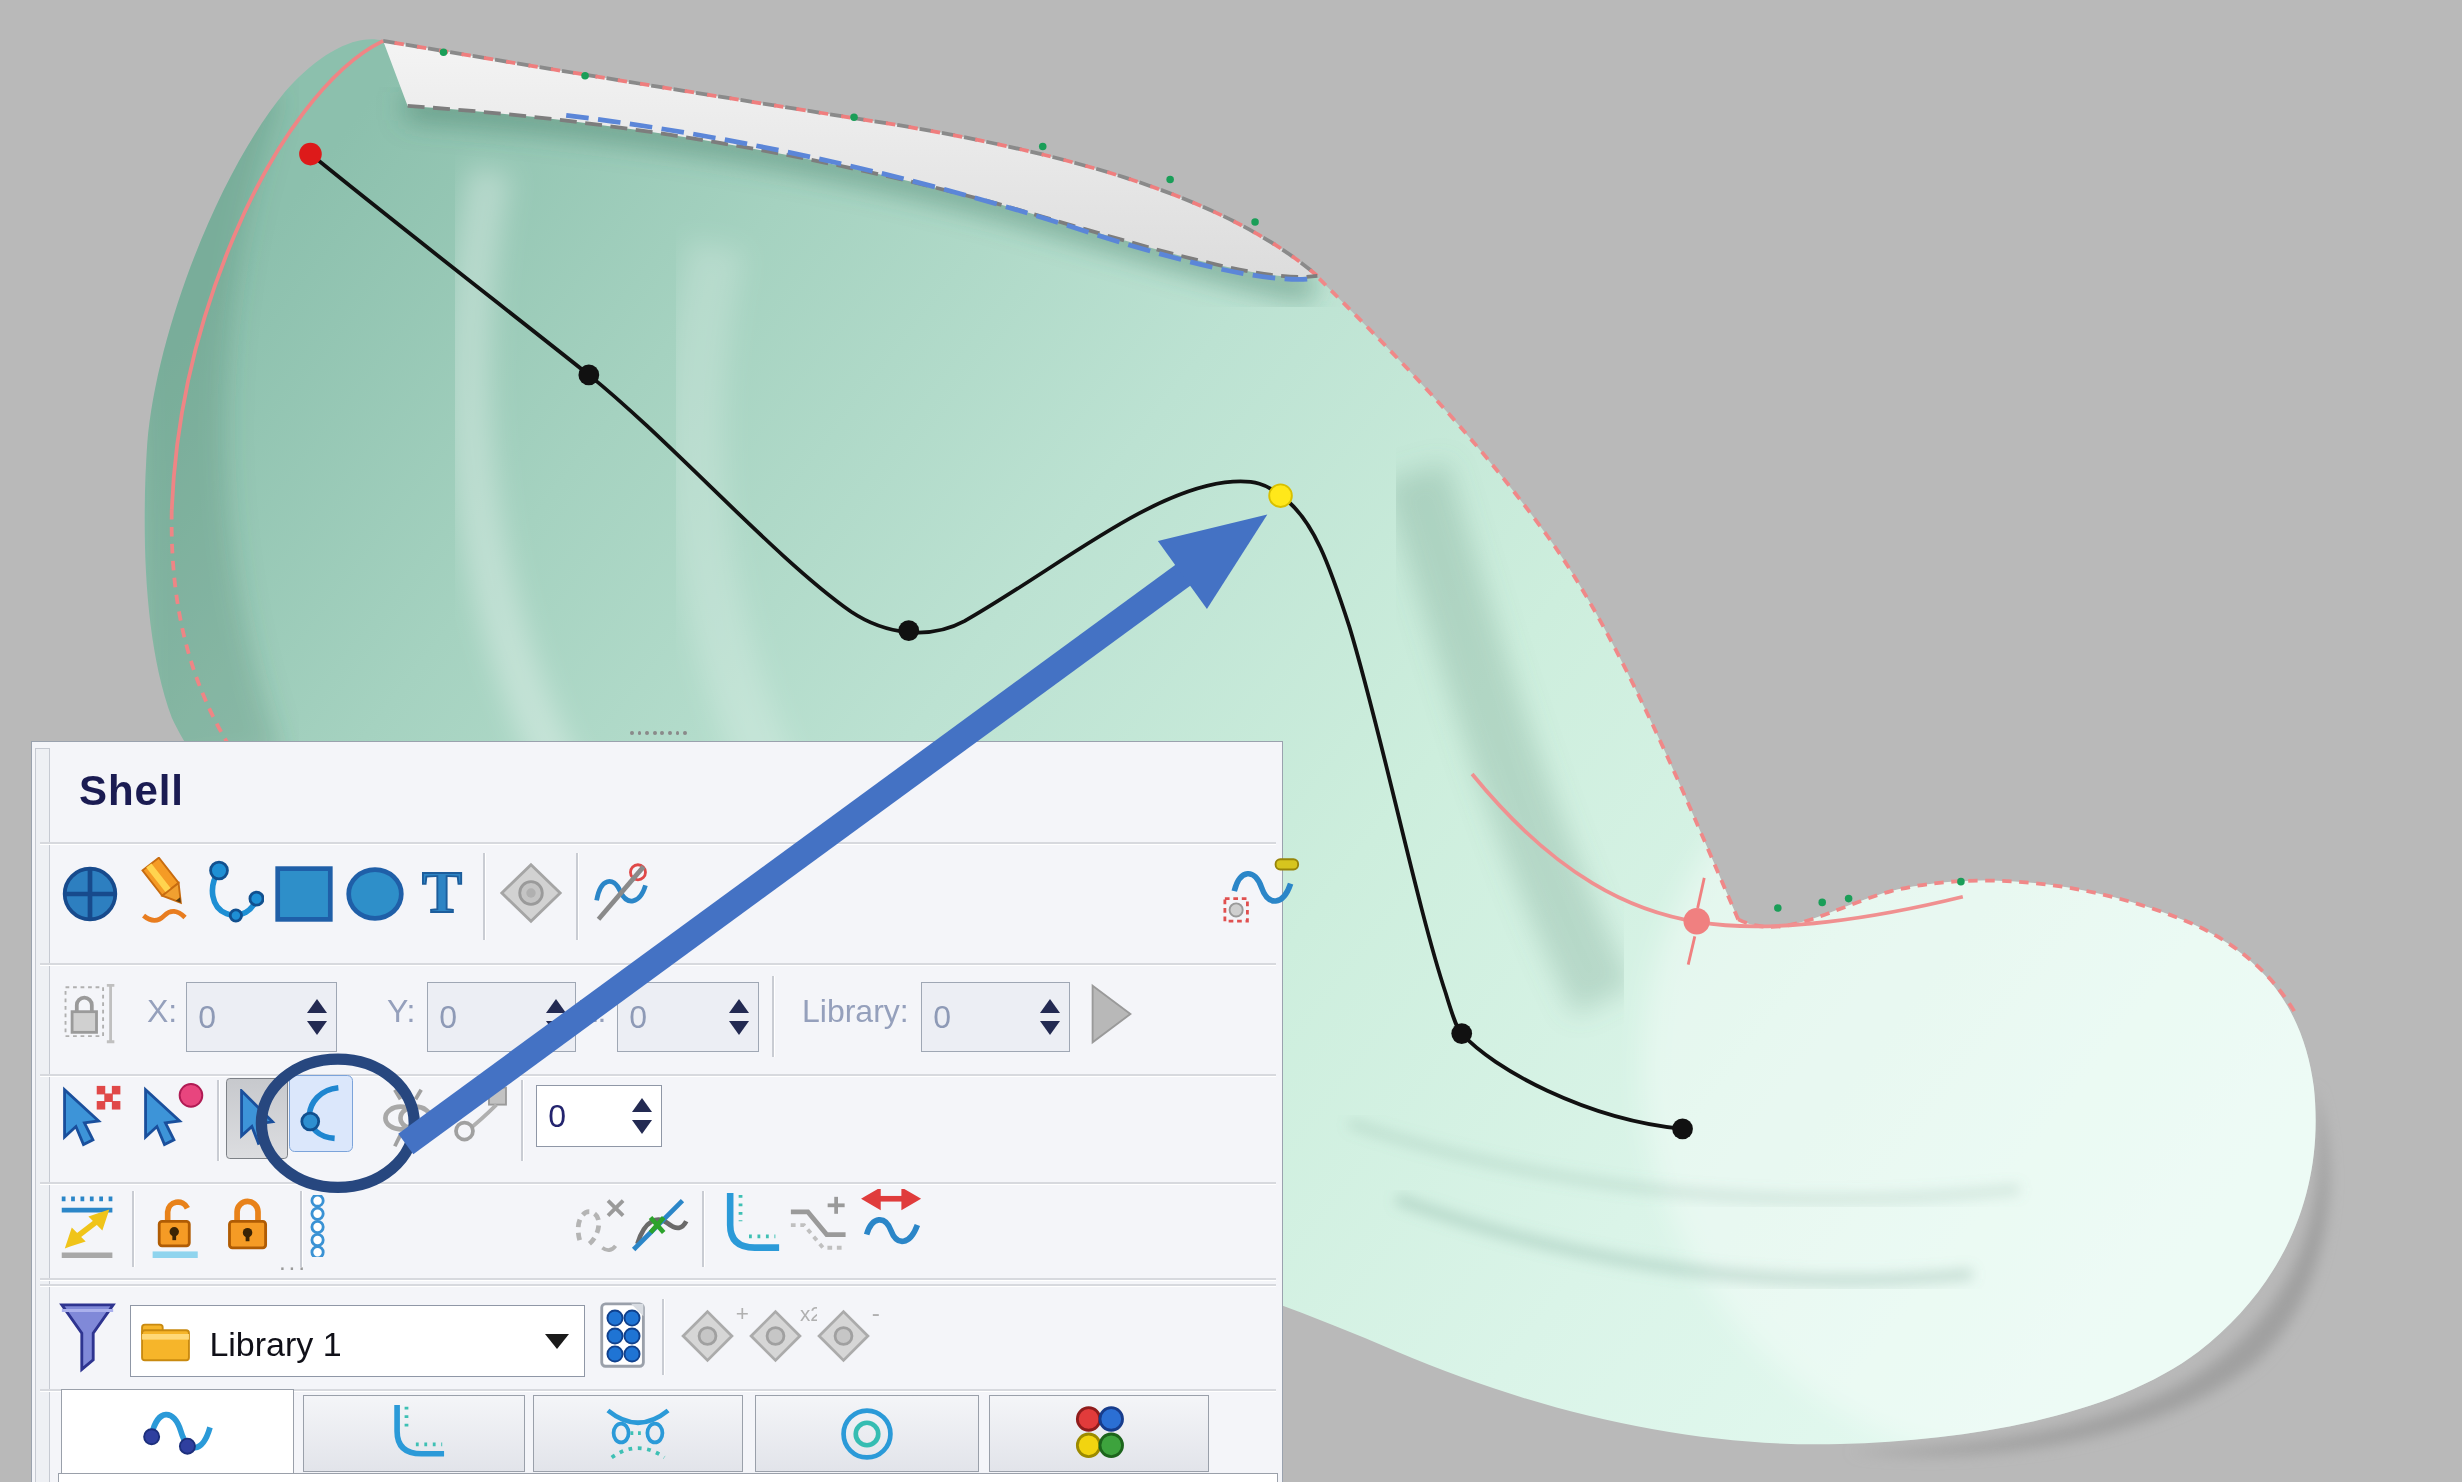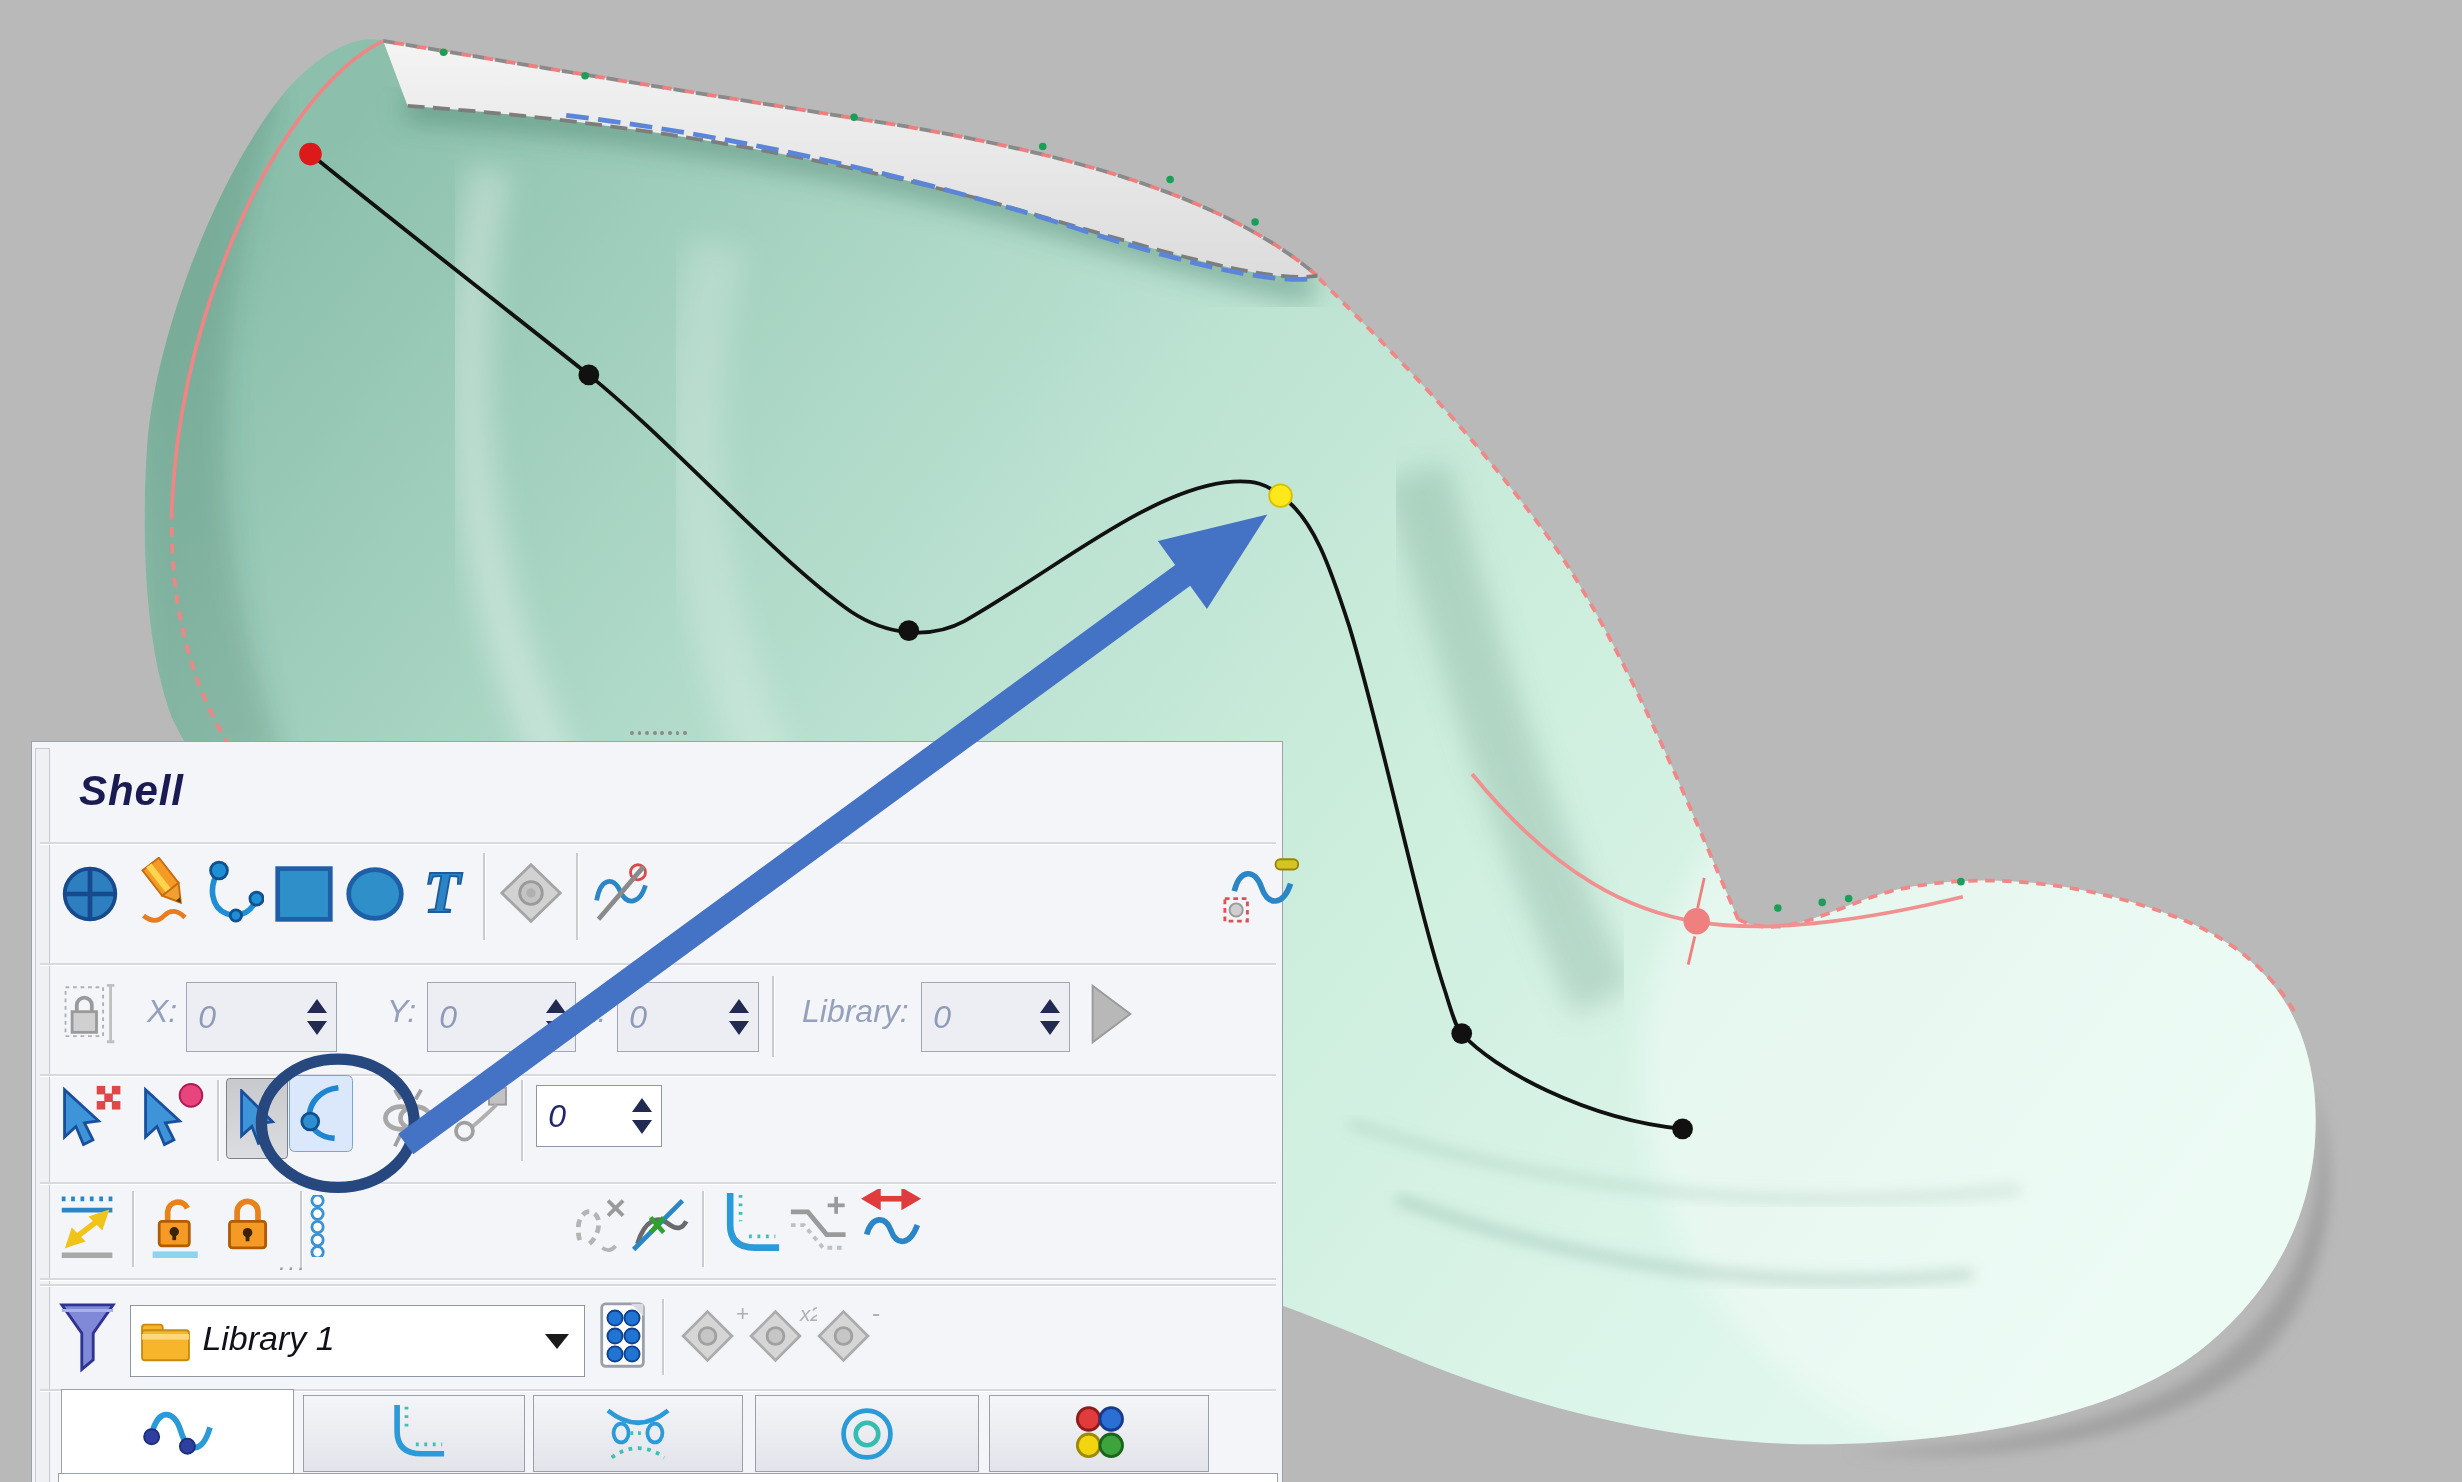"Shell" #panel { font-style: italic -> none }
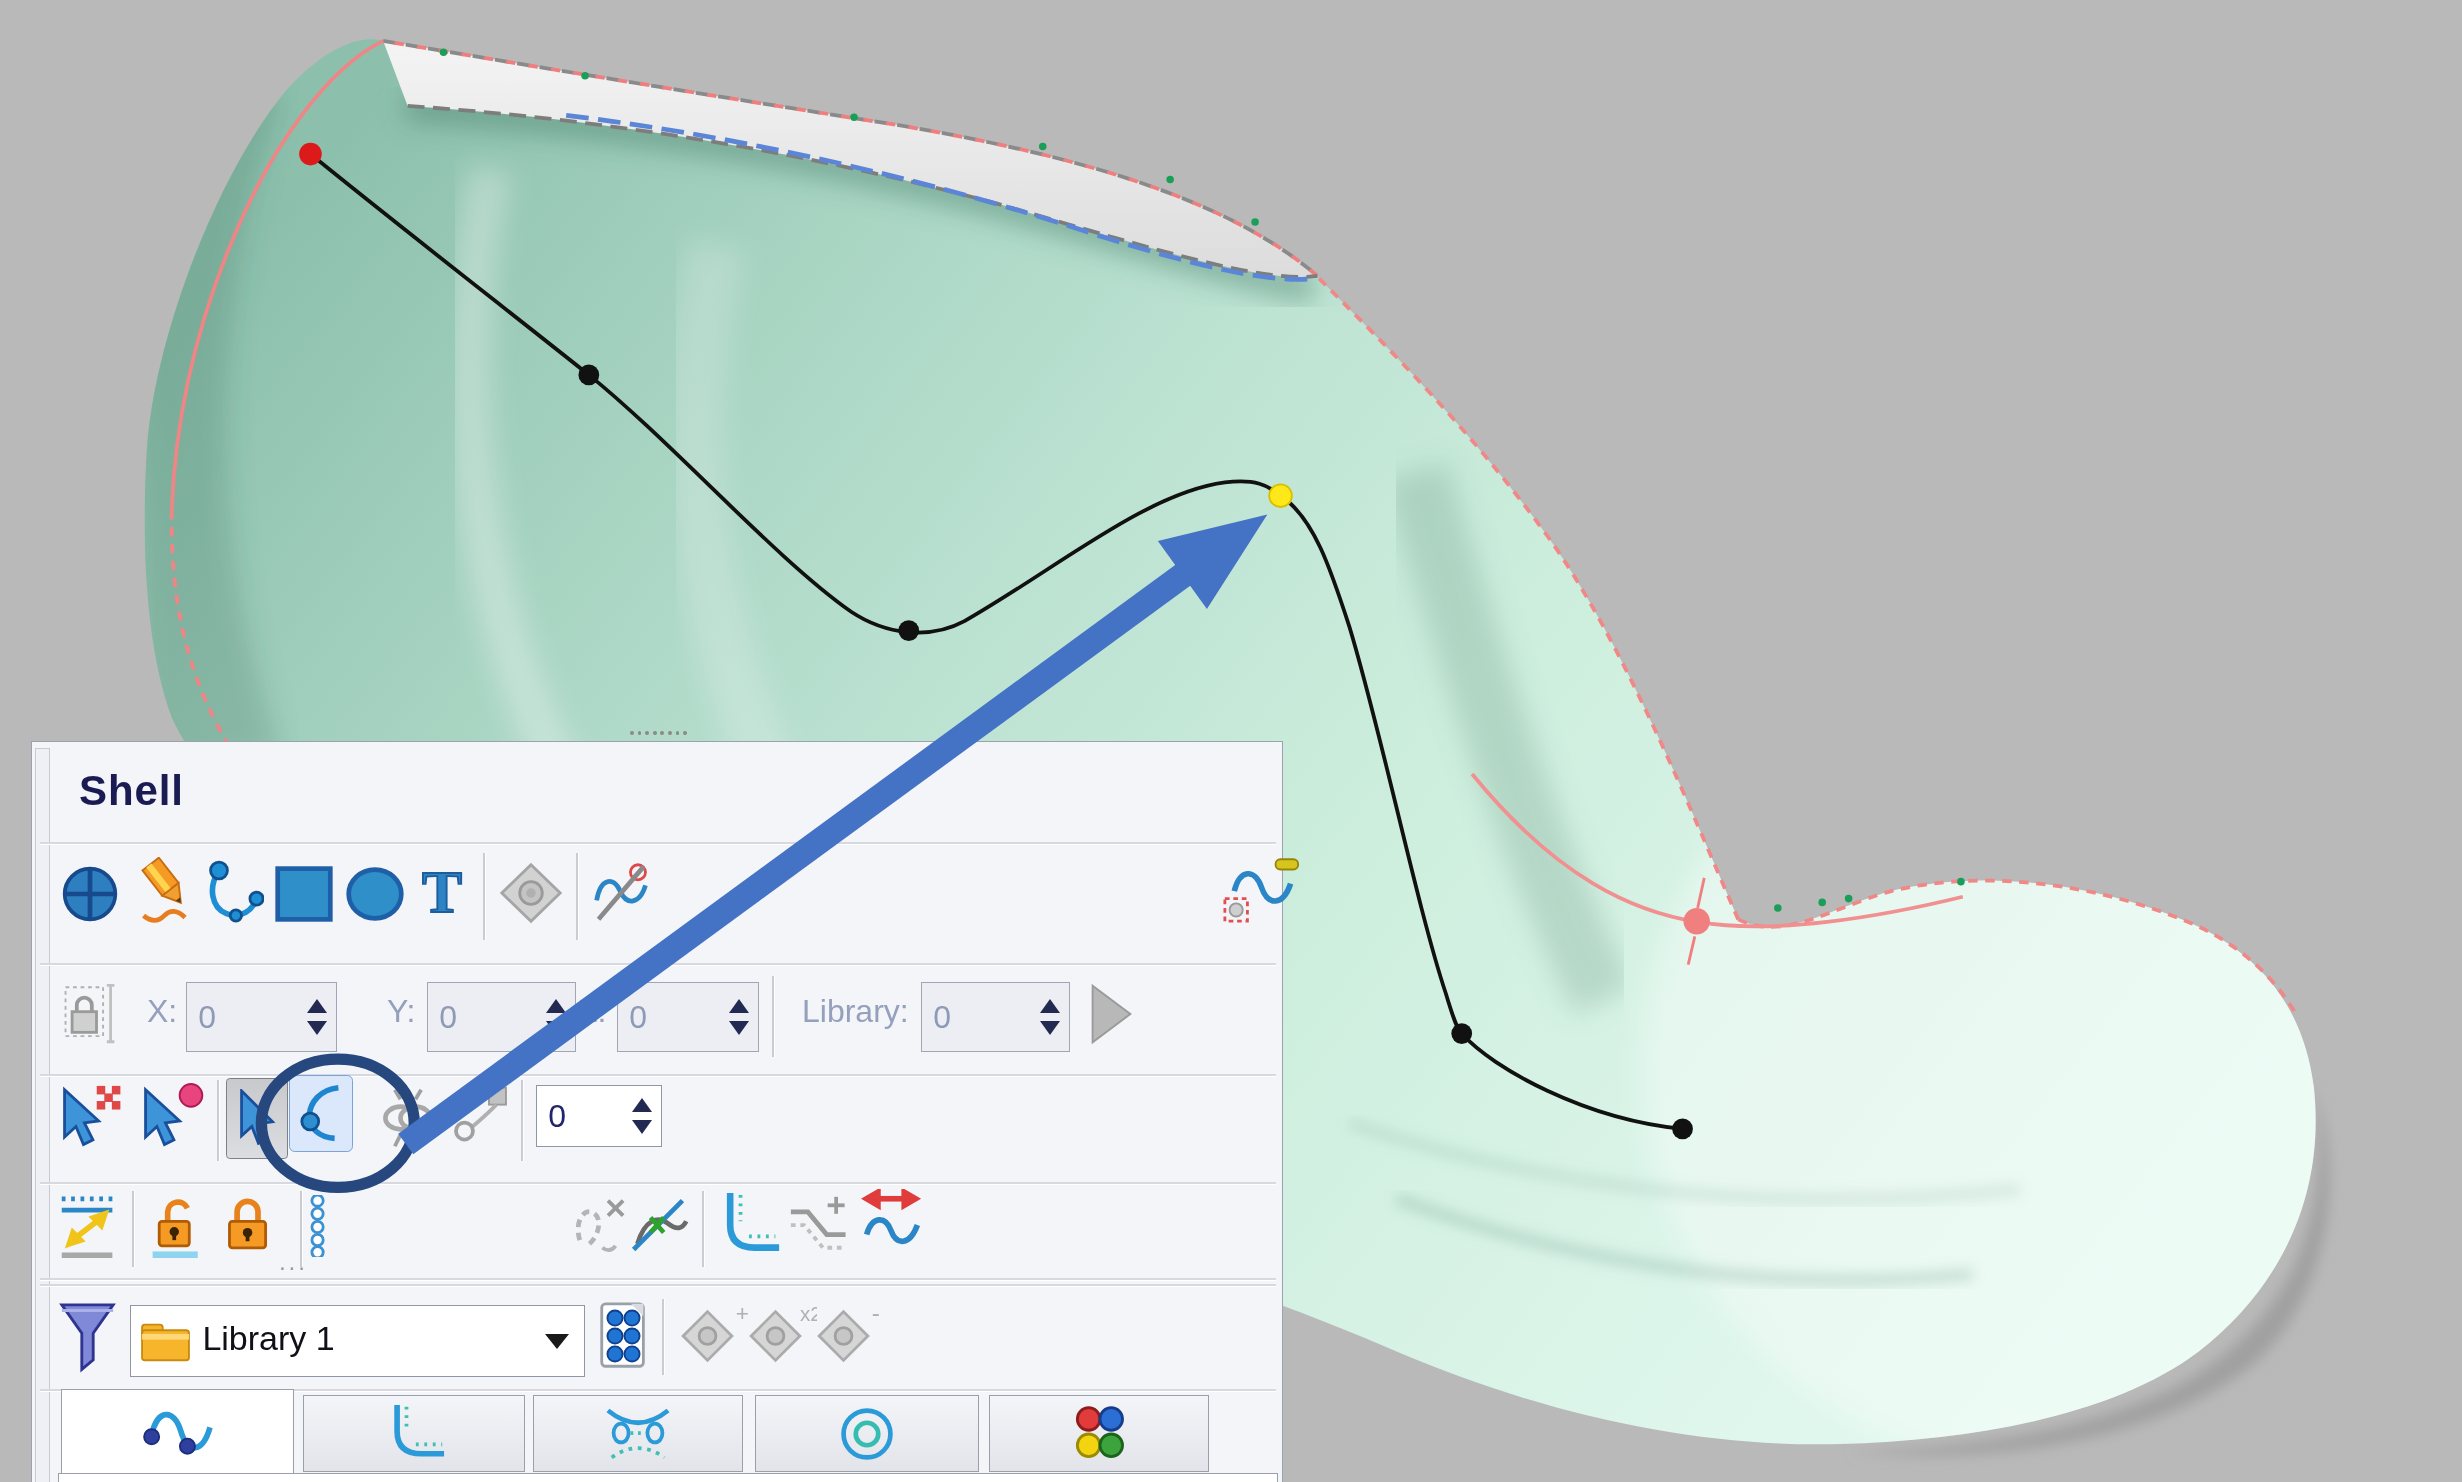"Library 1" span { align-items: flex-start -> flex-end; gap: 11px -> 18px }
